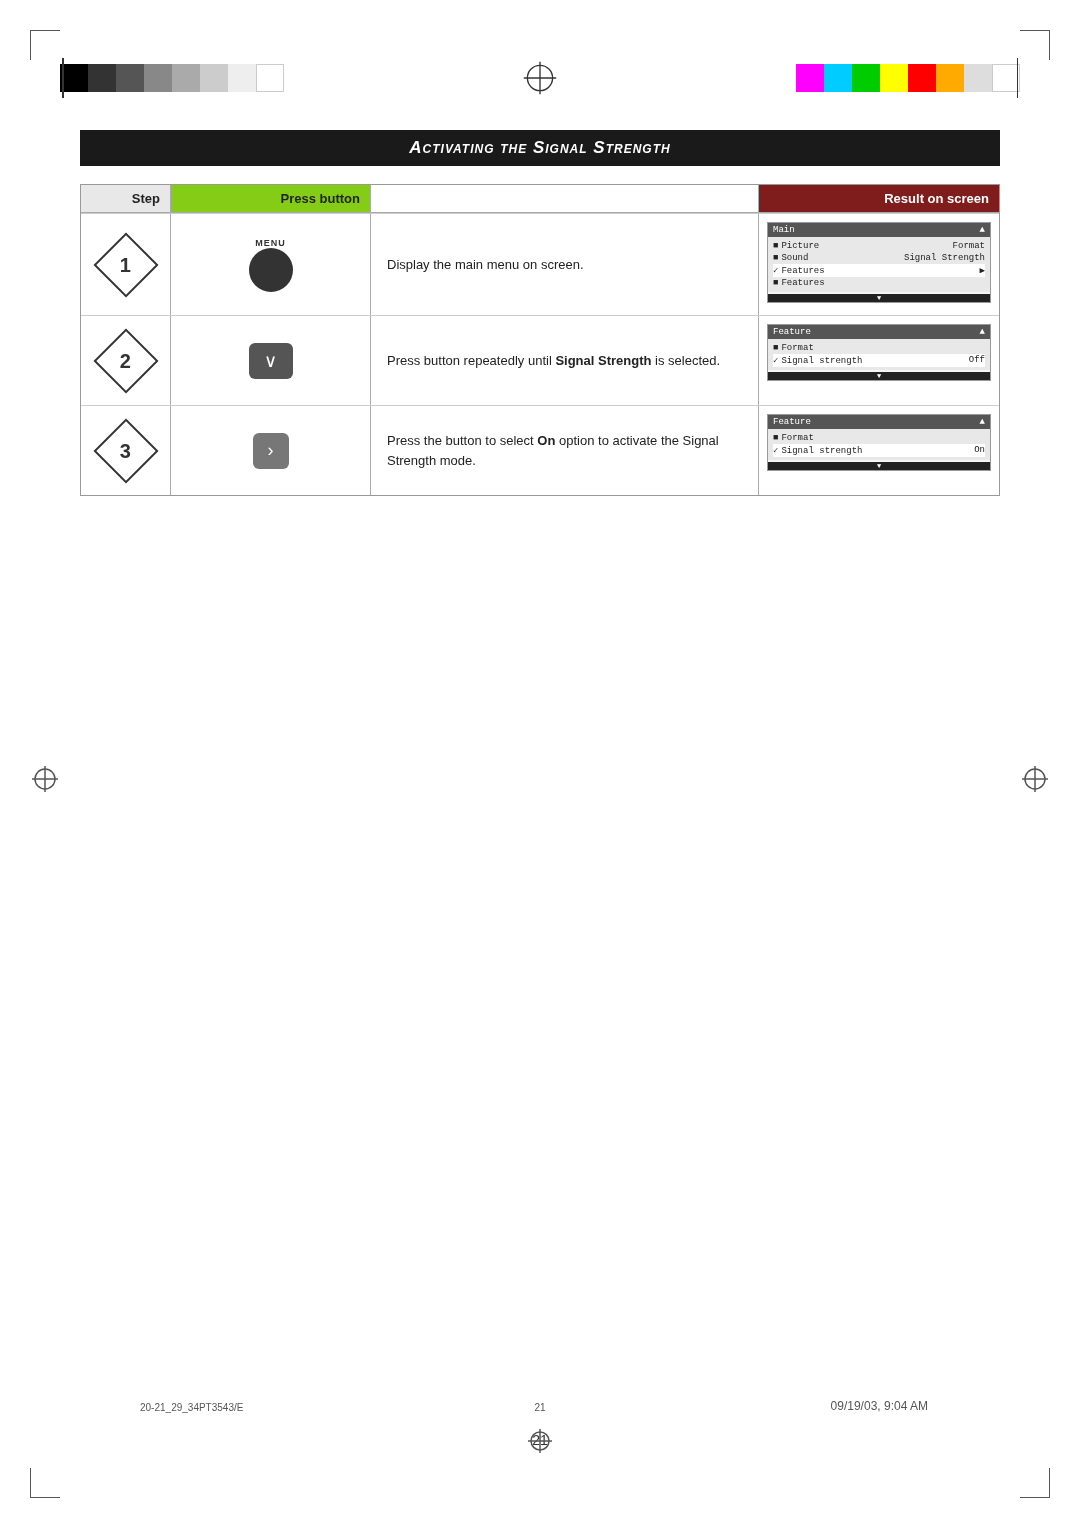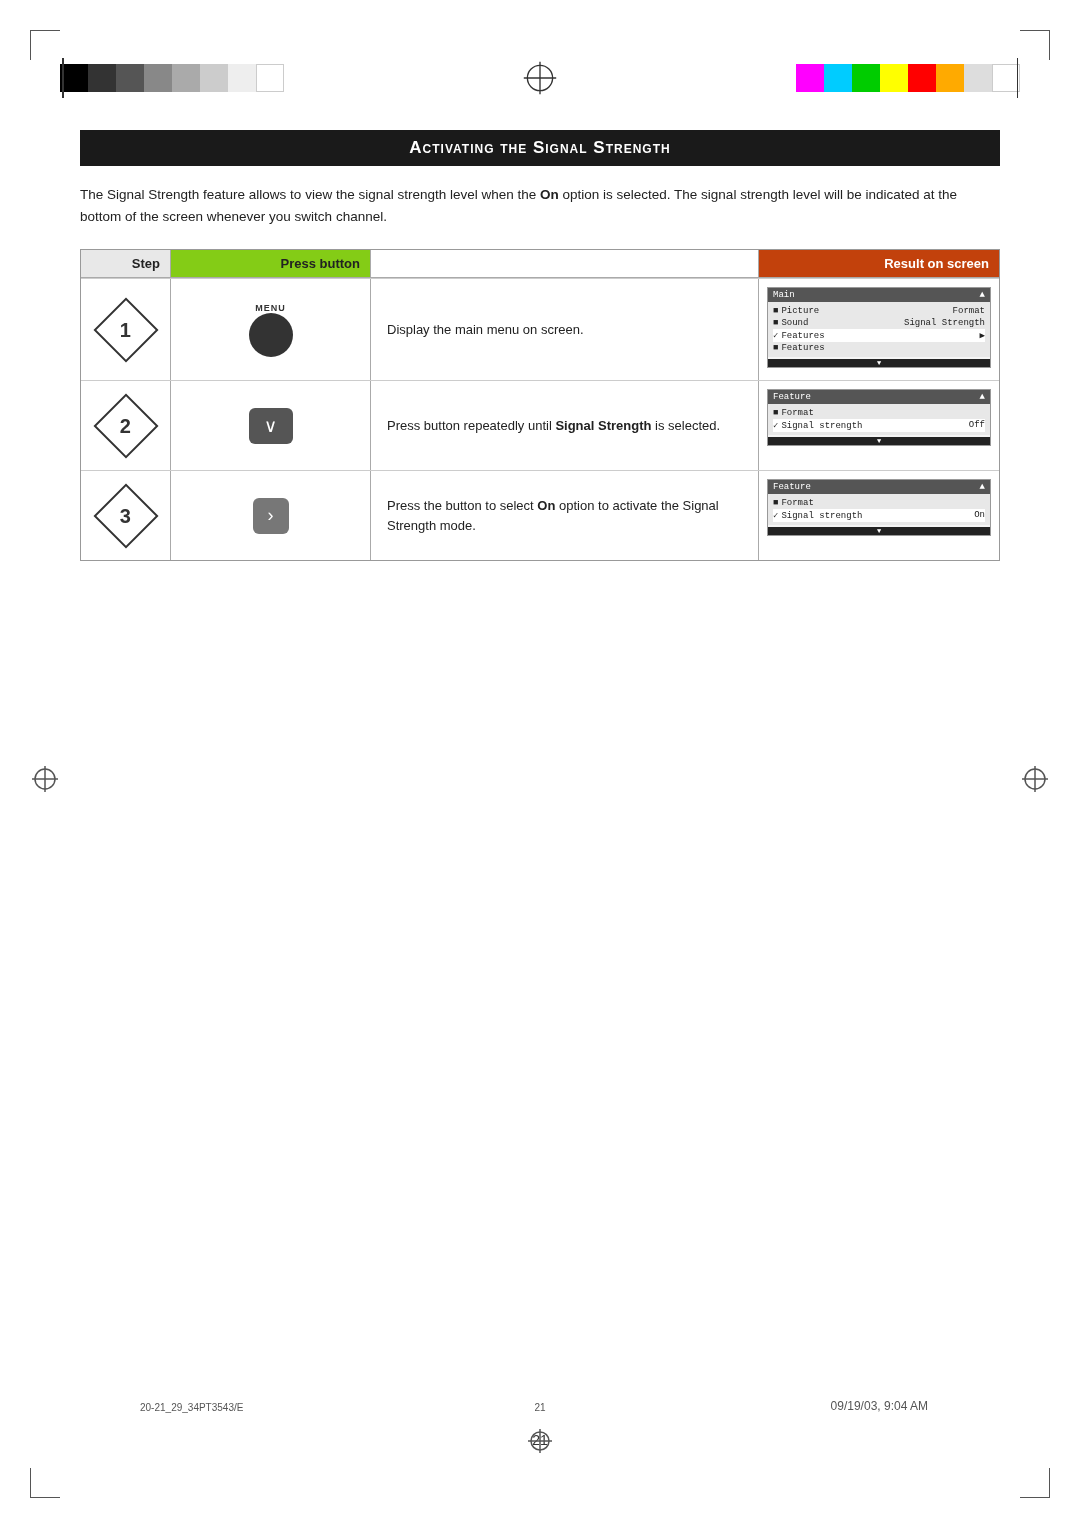"Activating the Signal Strength" .title-bar { font-style: none -> italic }
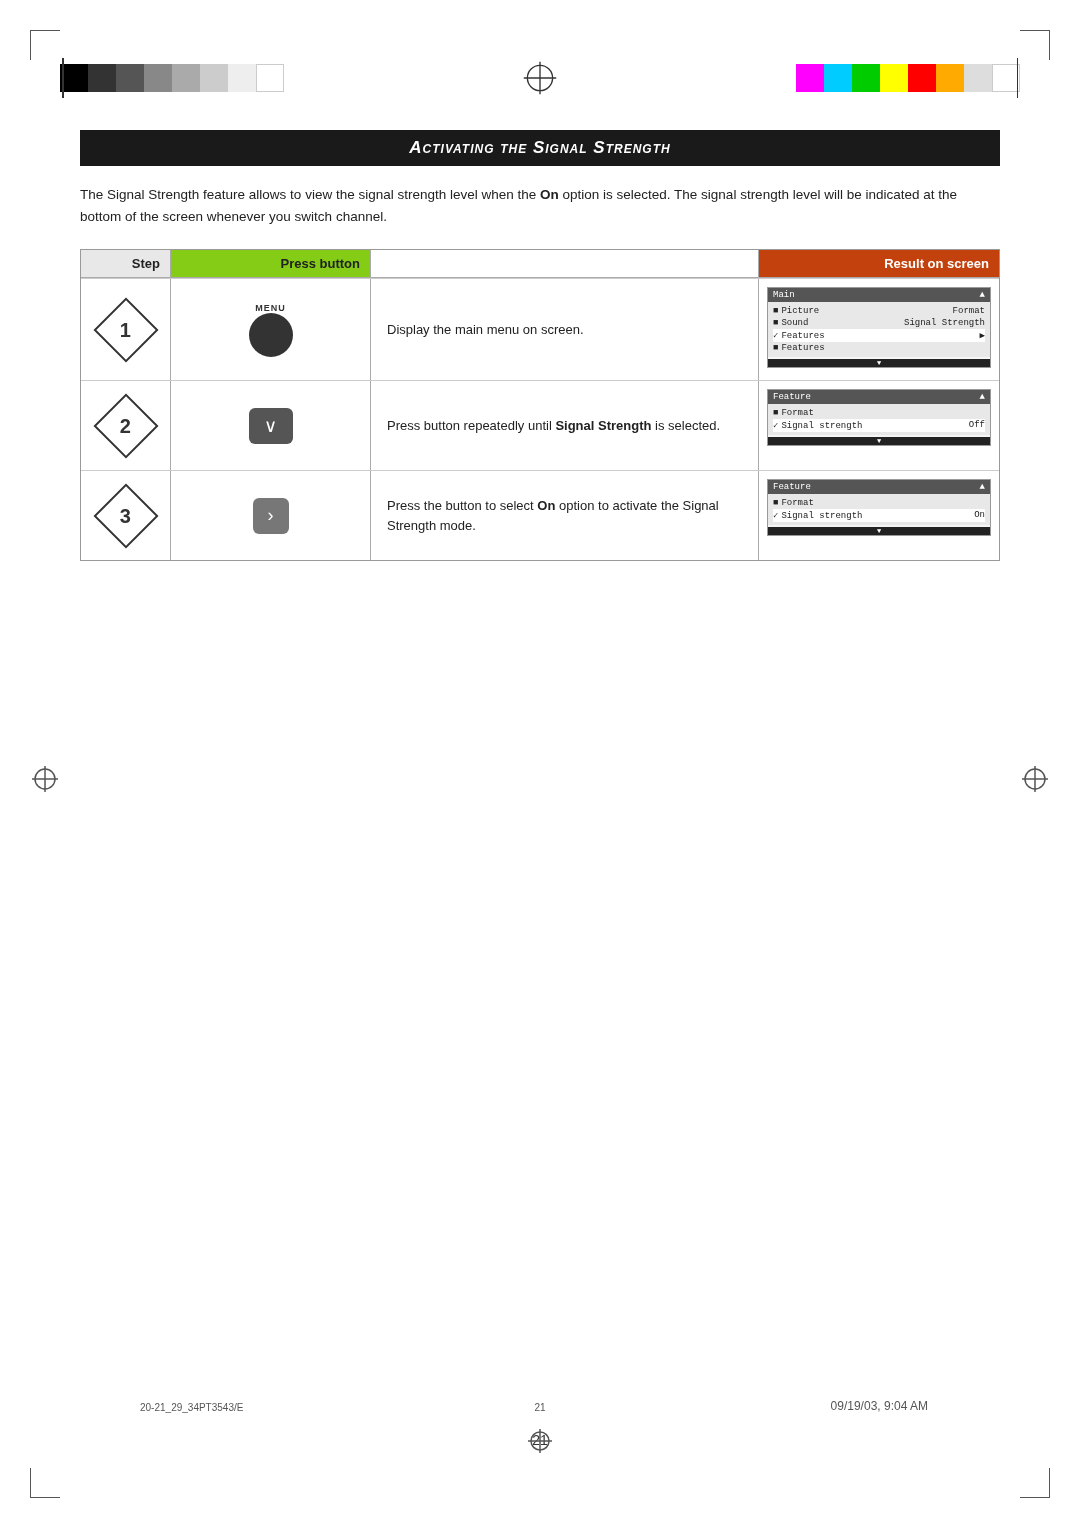"The Signal Strength feature allows" p.intro-text { html: <p> <span>The Signal Strength feature allows to view the signal strength level when the </span><strong>On</strong><span> option is selected. The signal strength level will be indicated at the bottom of the screen whenever you switch channel.</span> </p> -> none }
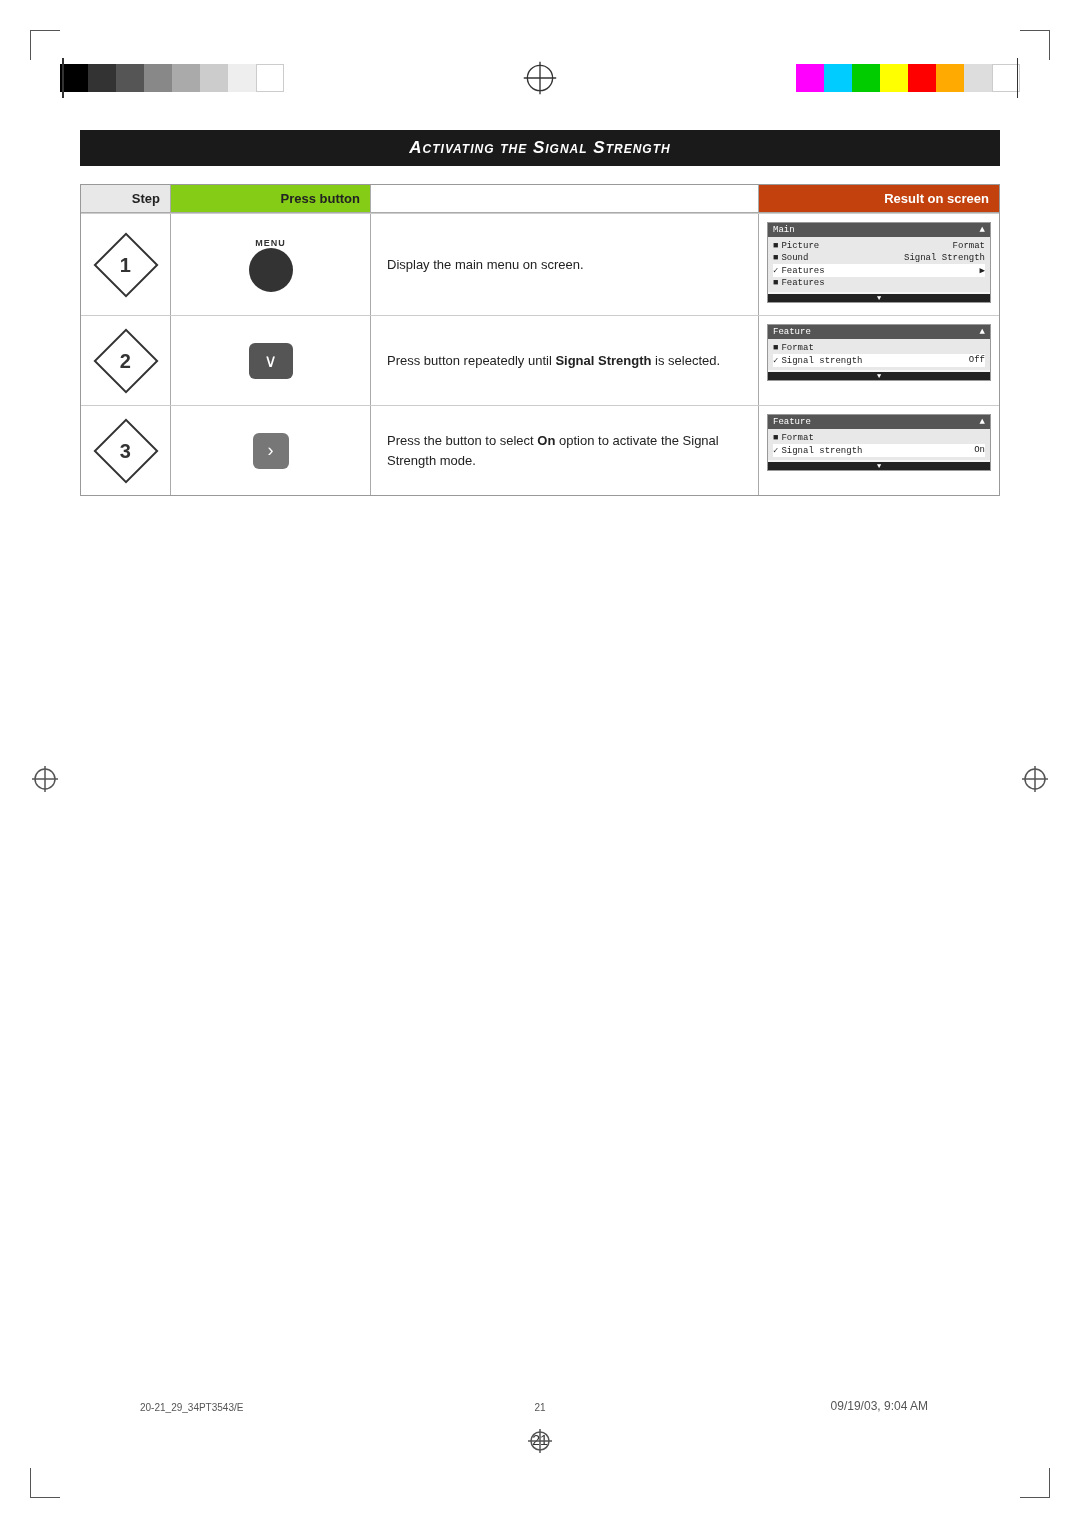"Result on screen" .header-cell.result { background: #c2410c -> #7f1d1d }
